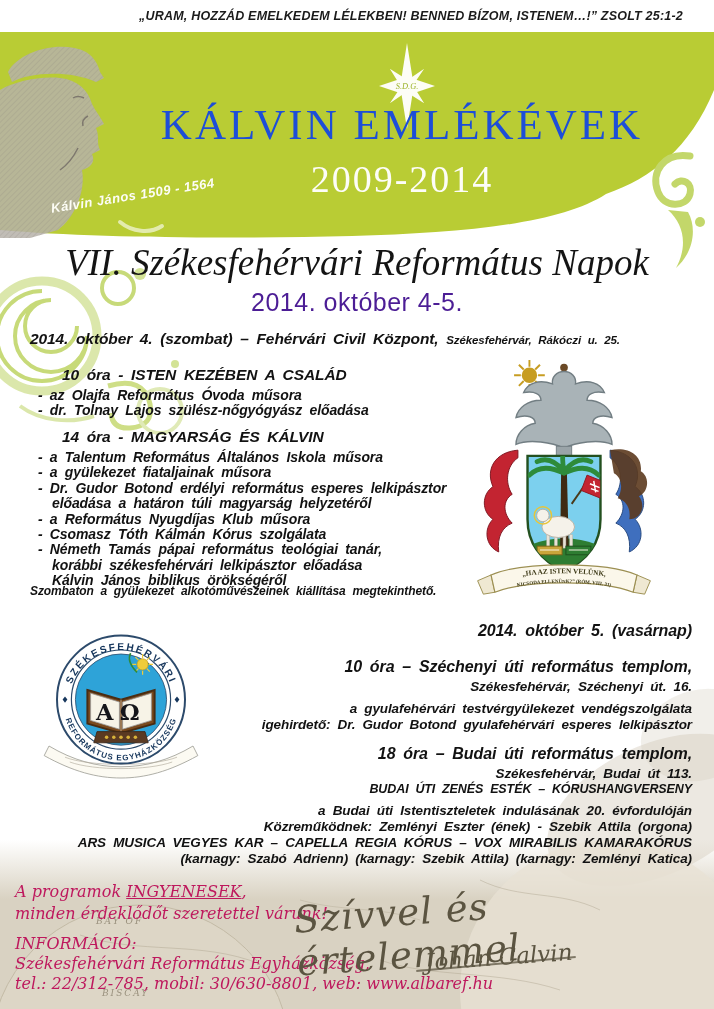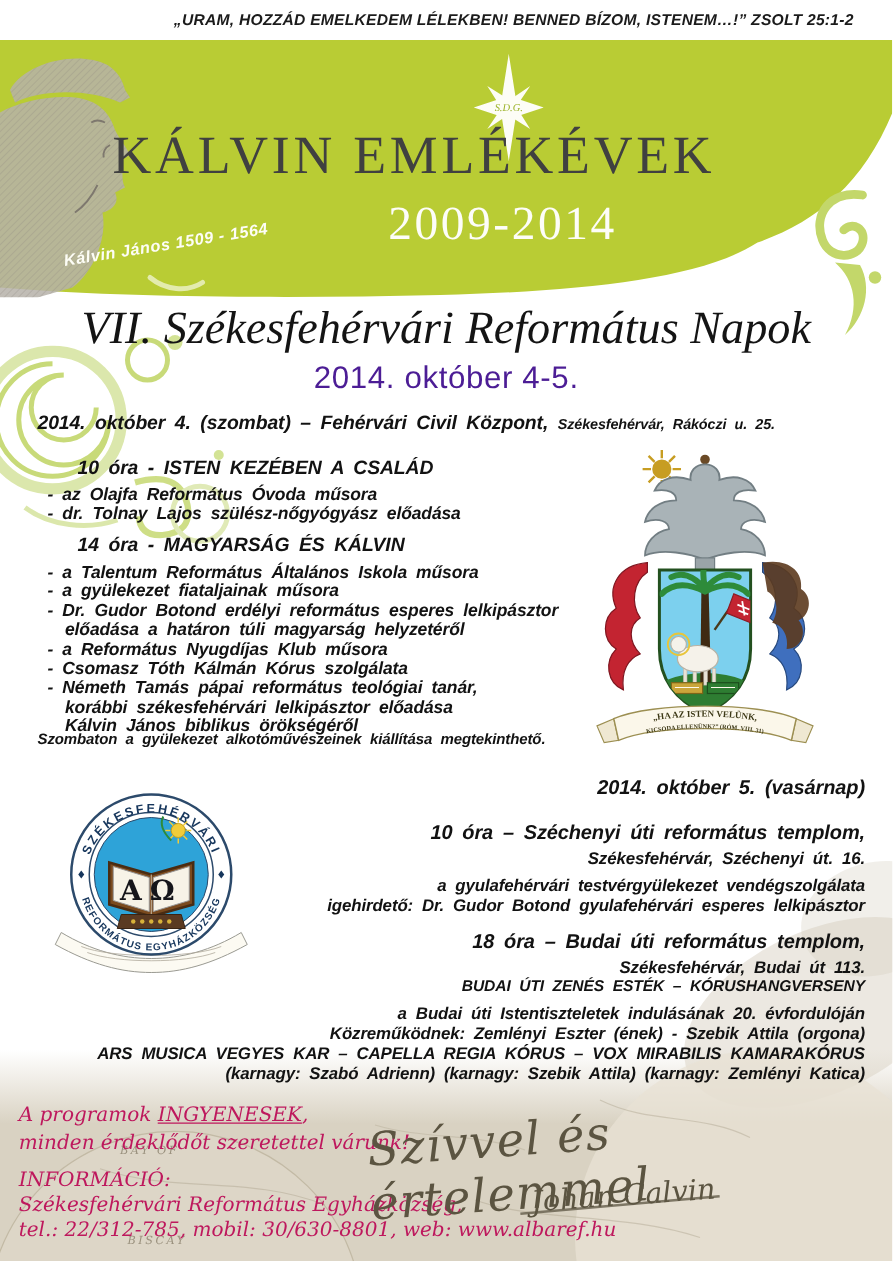"KÁLVIN EMLÉKÉVEK" .banner-title { color: #404040 -> #1d4ed8; text-align: left -> center }
